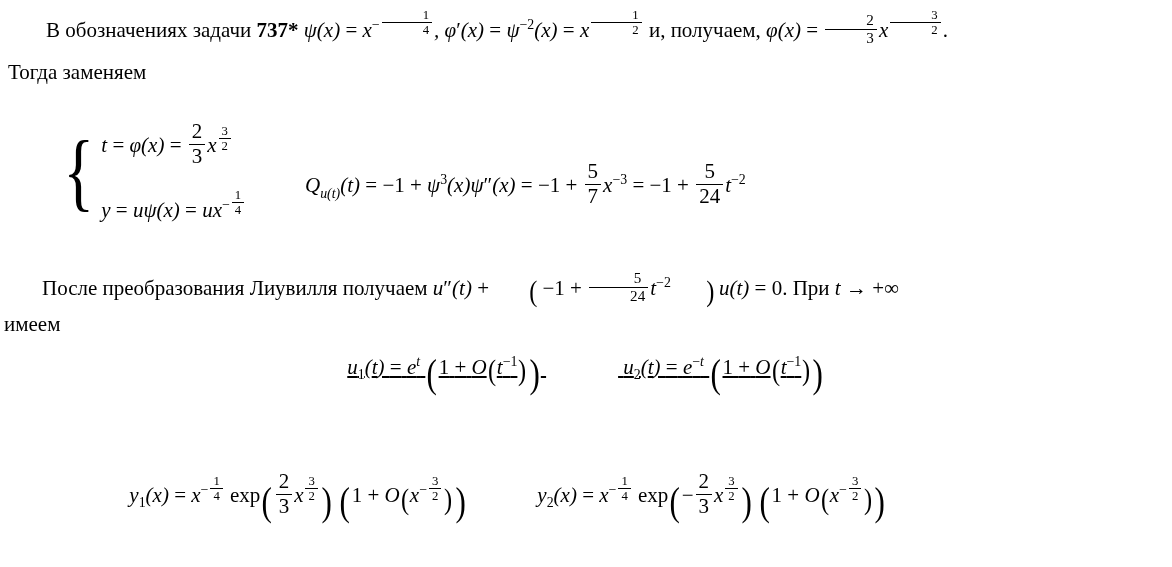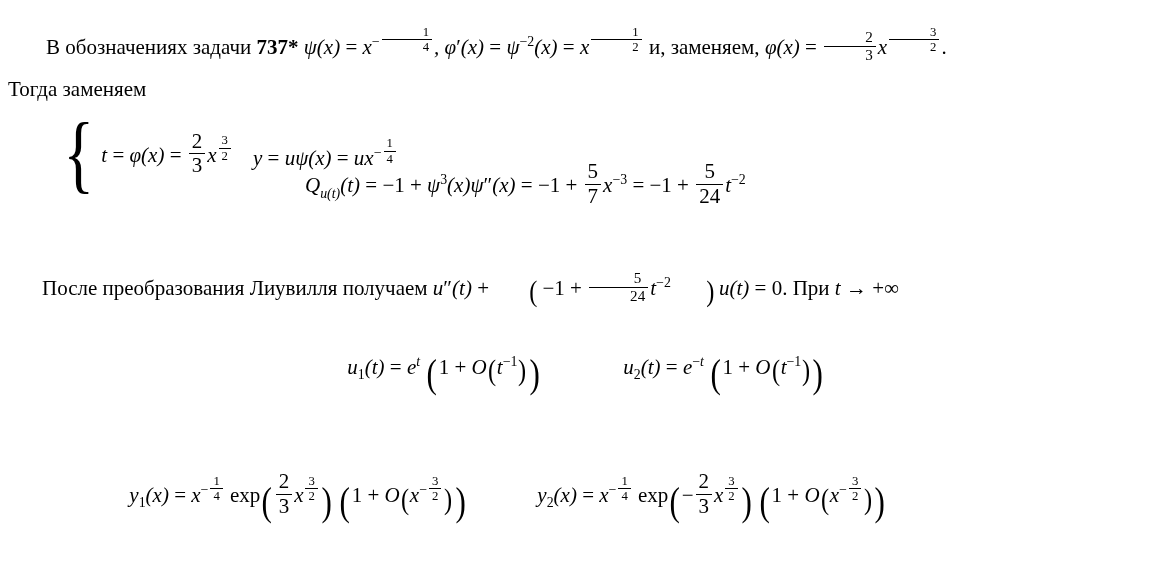"В обозначениях задачи 737* ψ(x)" #p1 { top: 25px -> 8px }
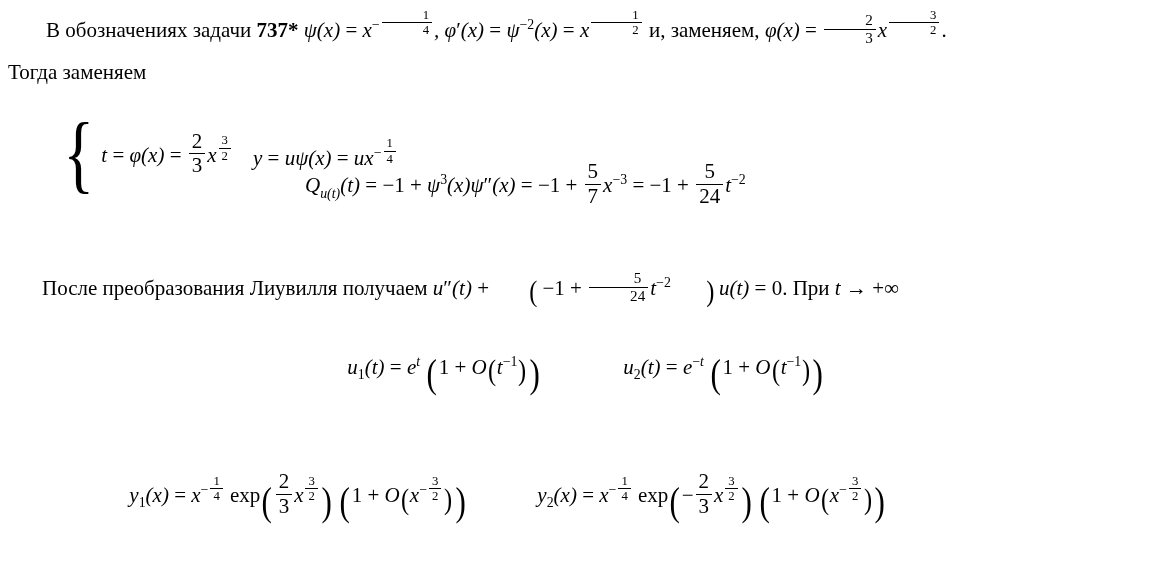"и, заменяем," span.up { text: заменяем -> получаем }
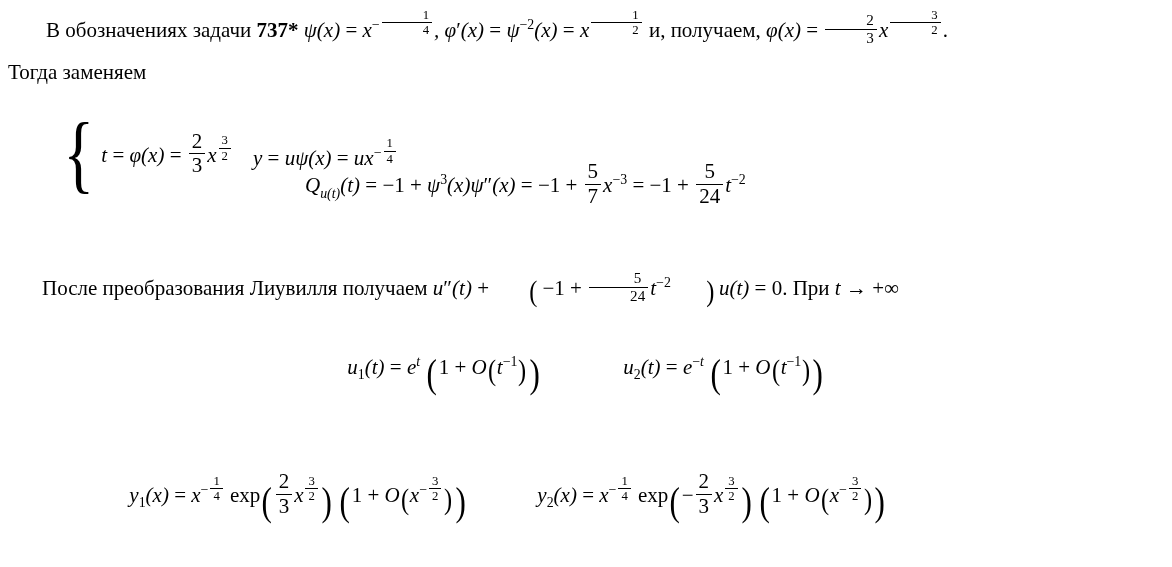"t = φ(x) =" .cases { align-items: center -> none; flex-direction: row -> column }
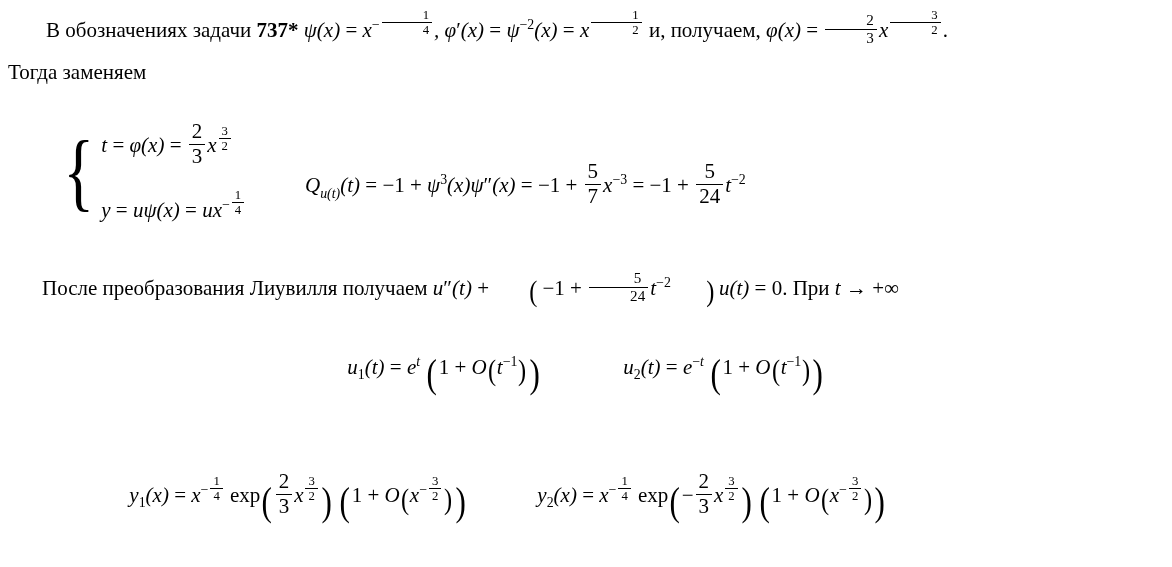"имеем" div.line2 { html: none -> <div>имеем</div> }
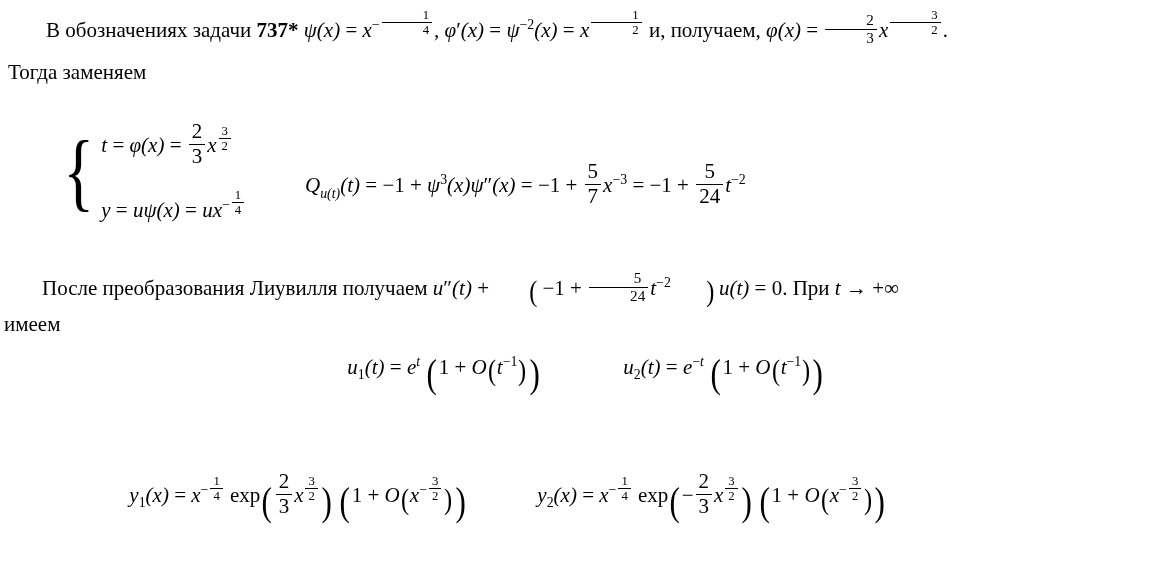"u1(t) = et (1 +" #ueqs { text-decoration: none -> underline }
